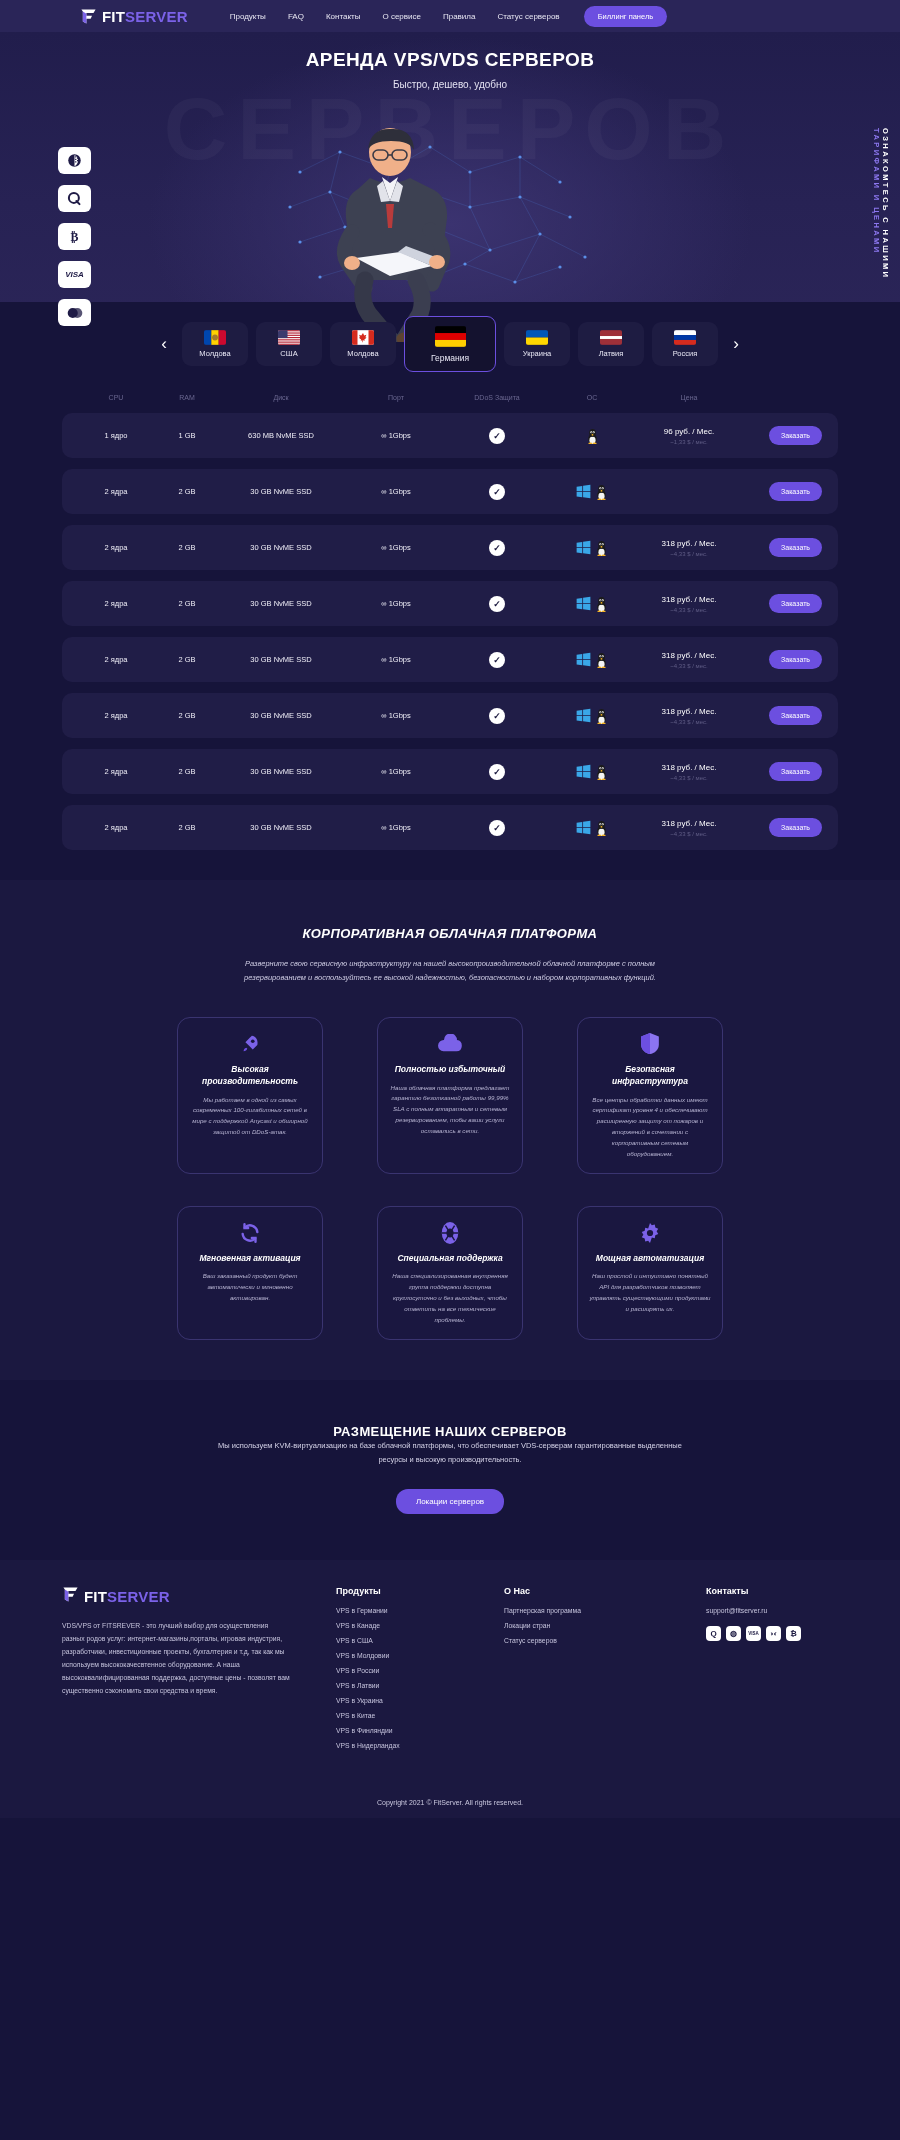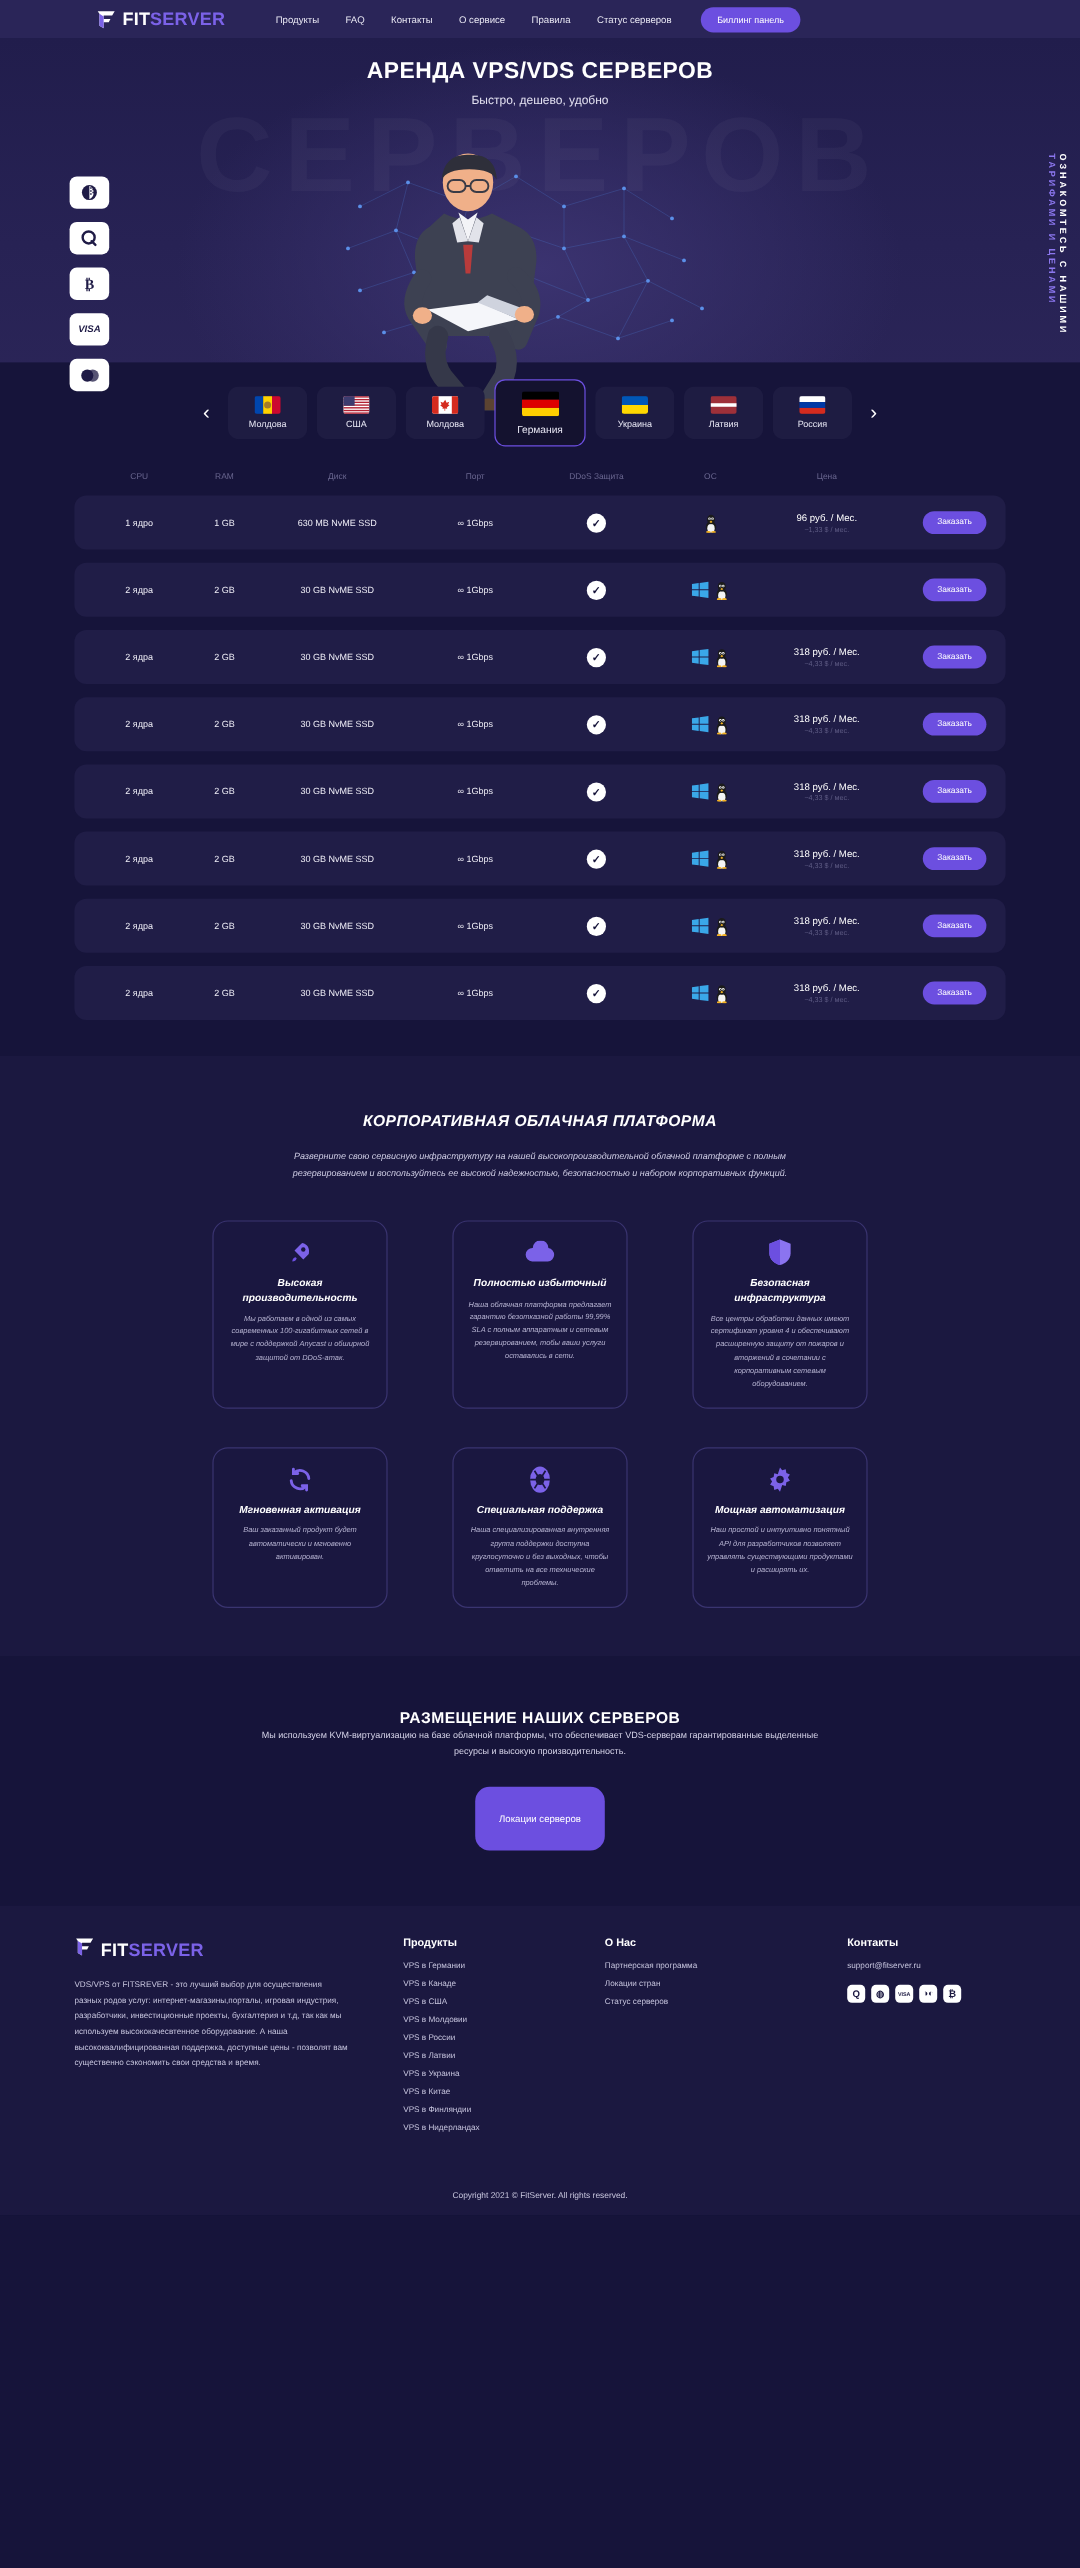"Германия" .ctab.active { width: 76px -> 92px }
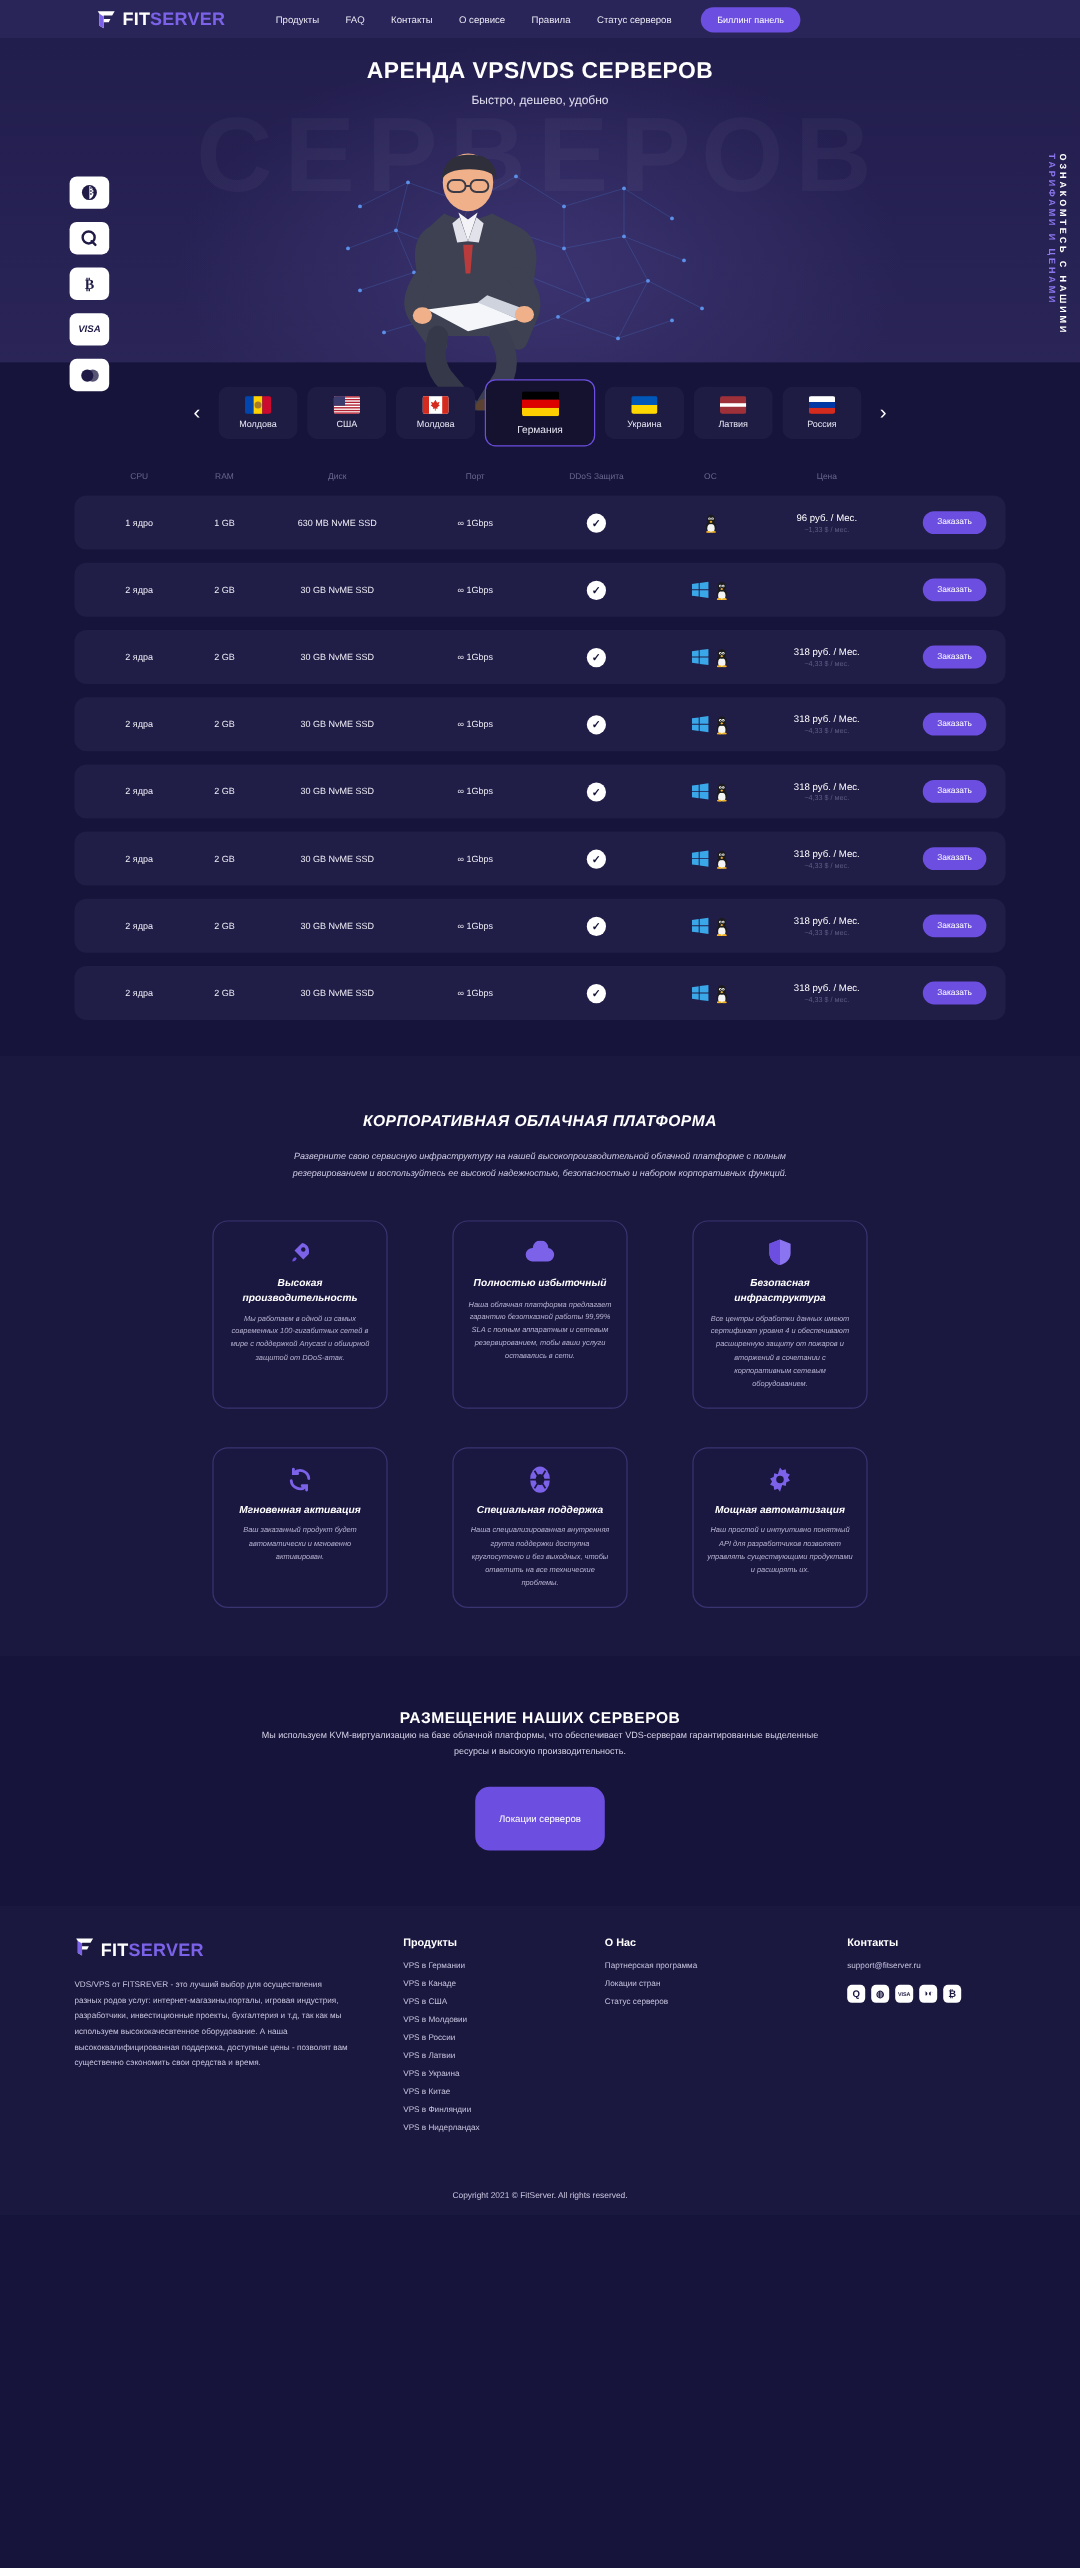"Локации серверов" .loc-btn { padding: 22px 20px -> 8px 20px }
